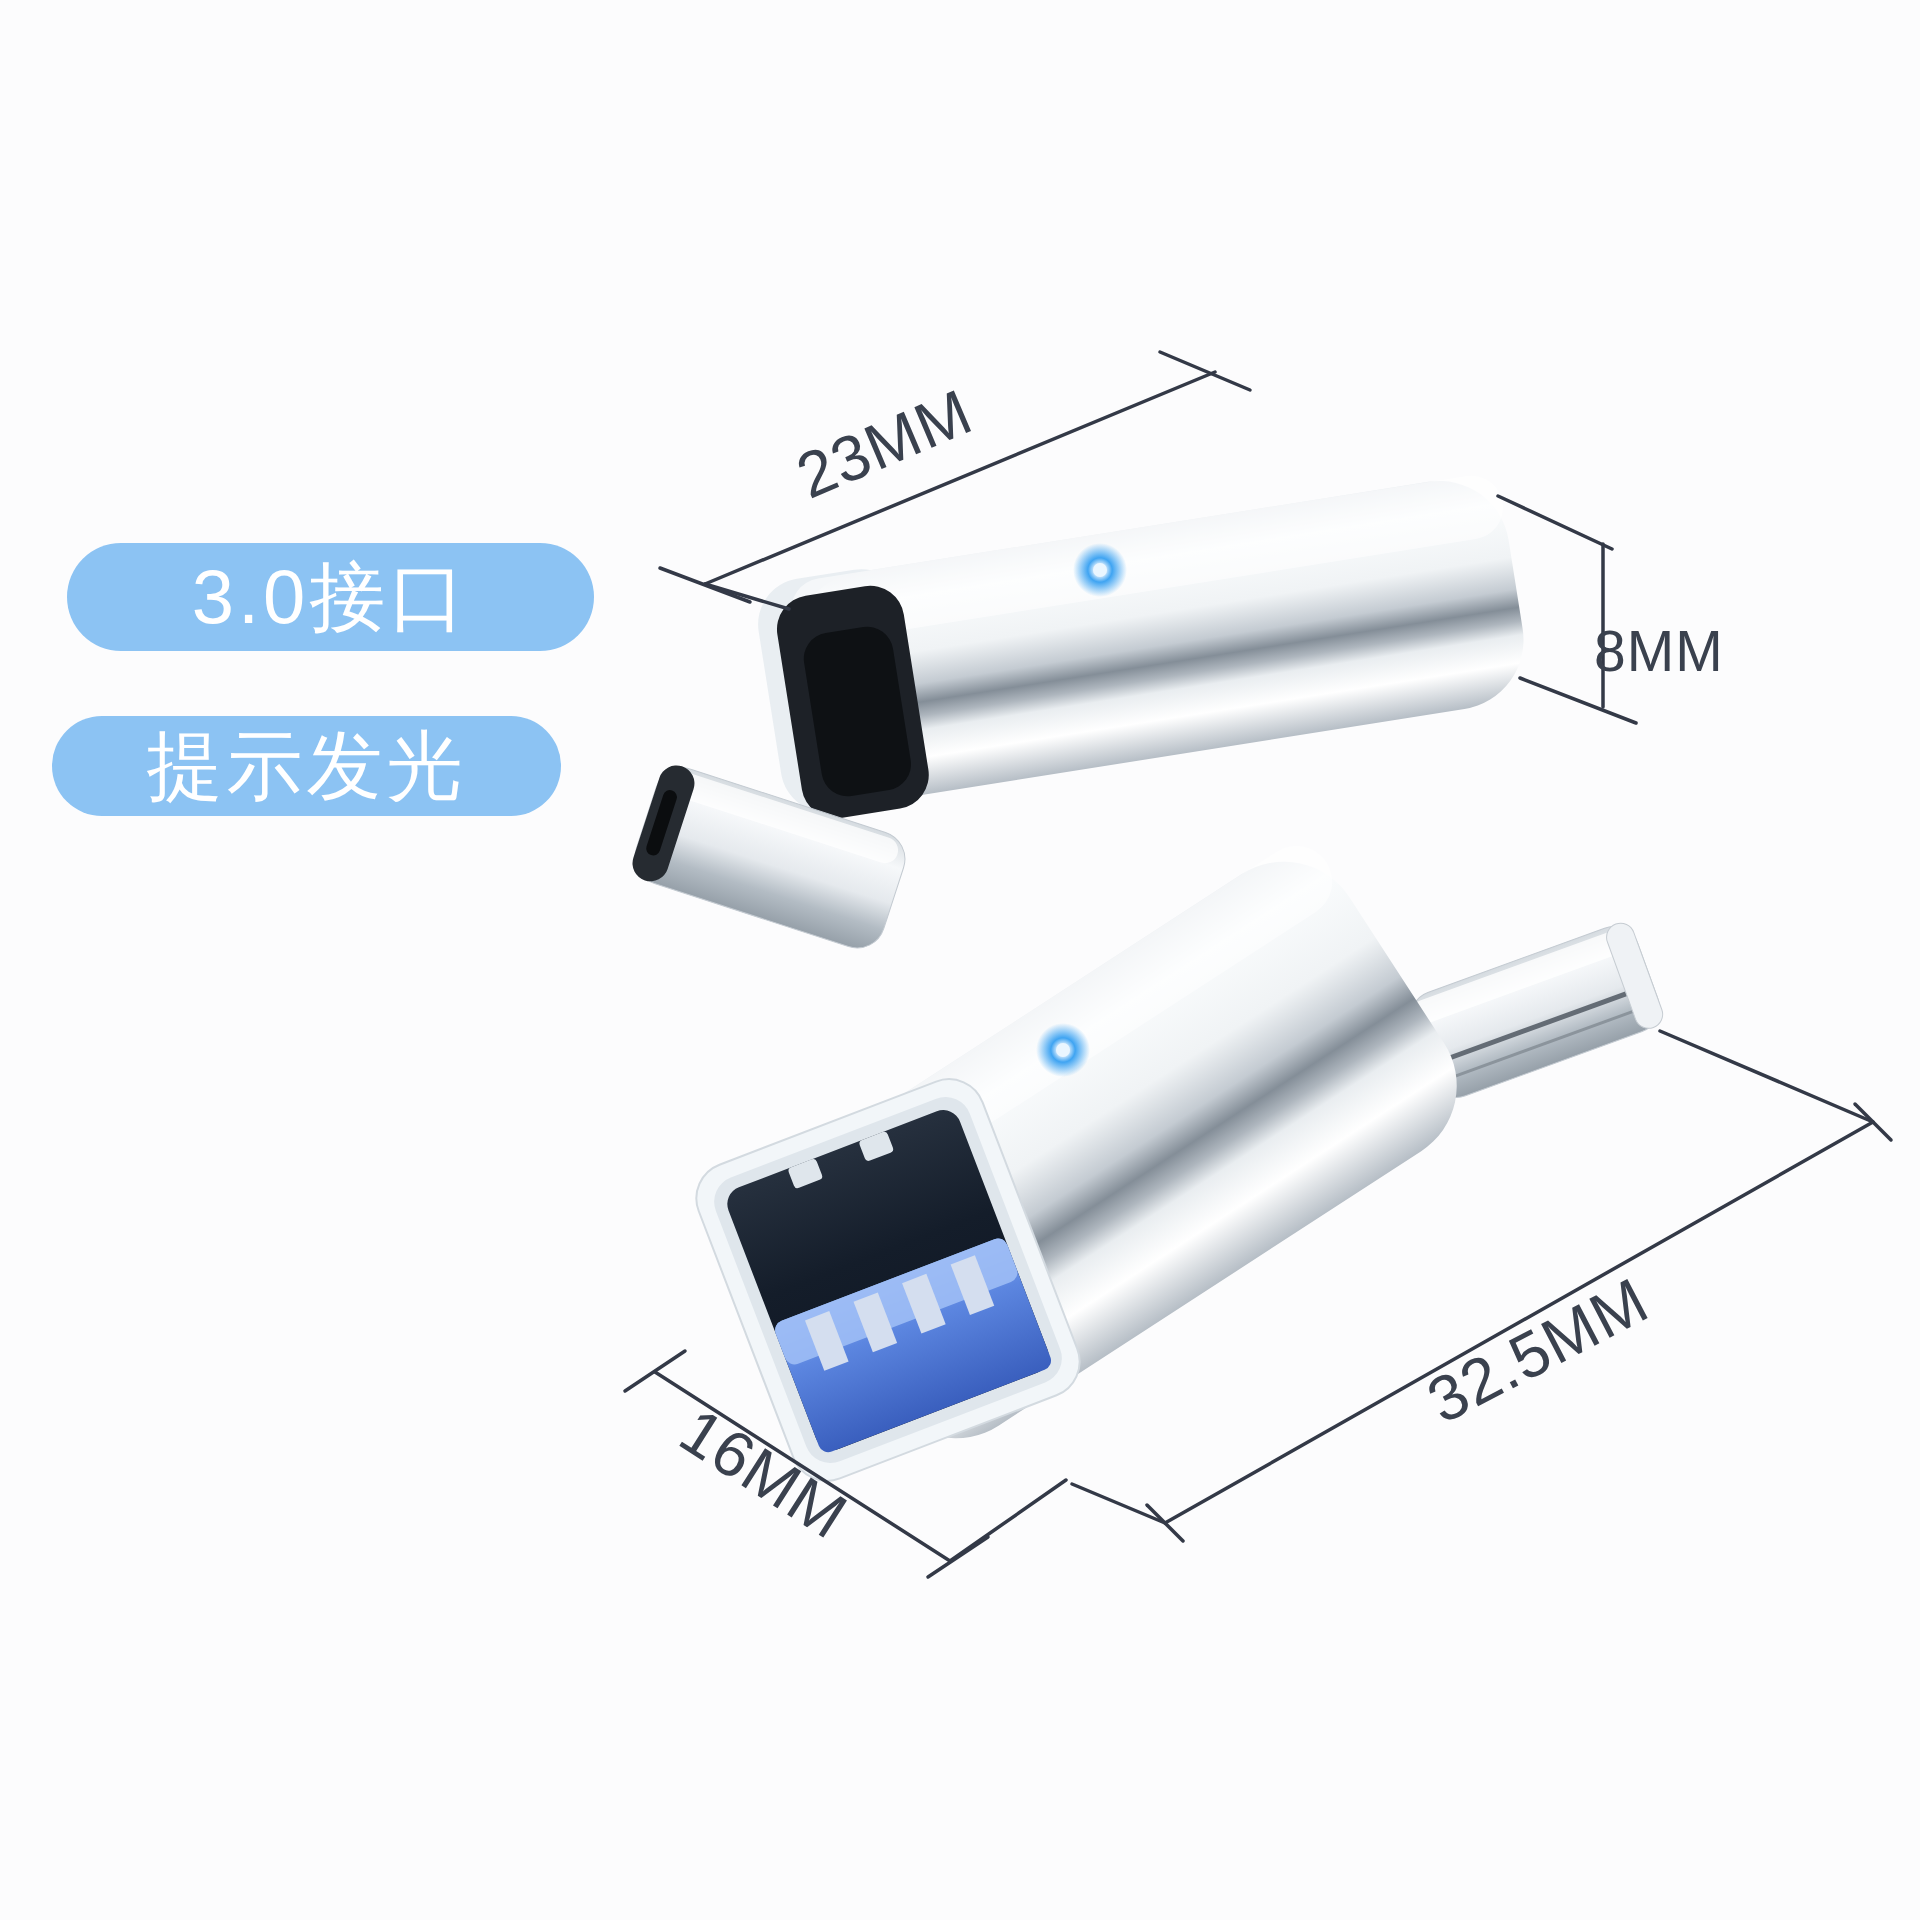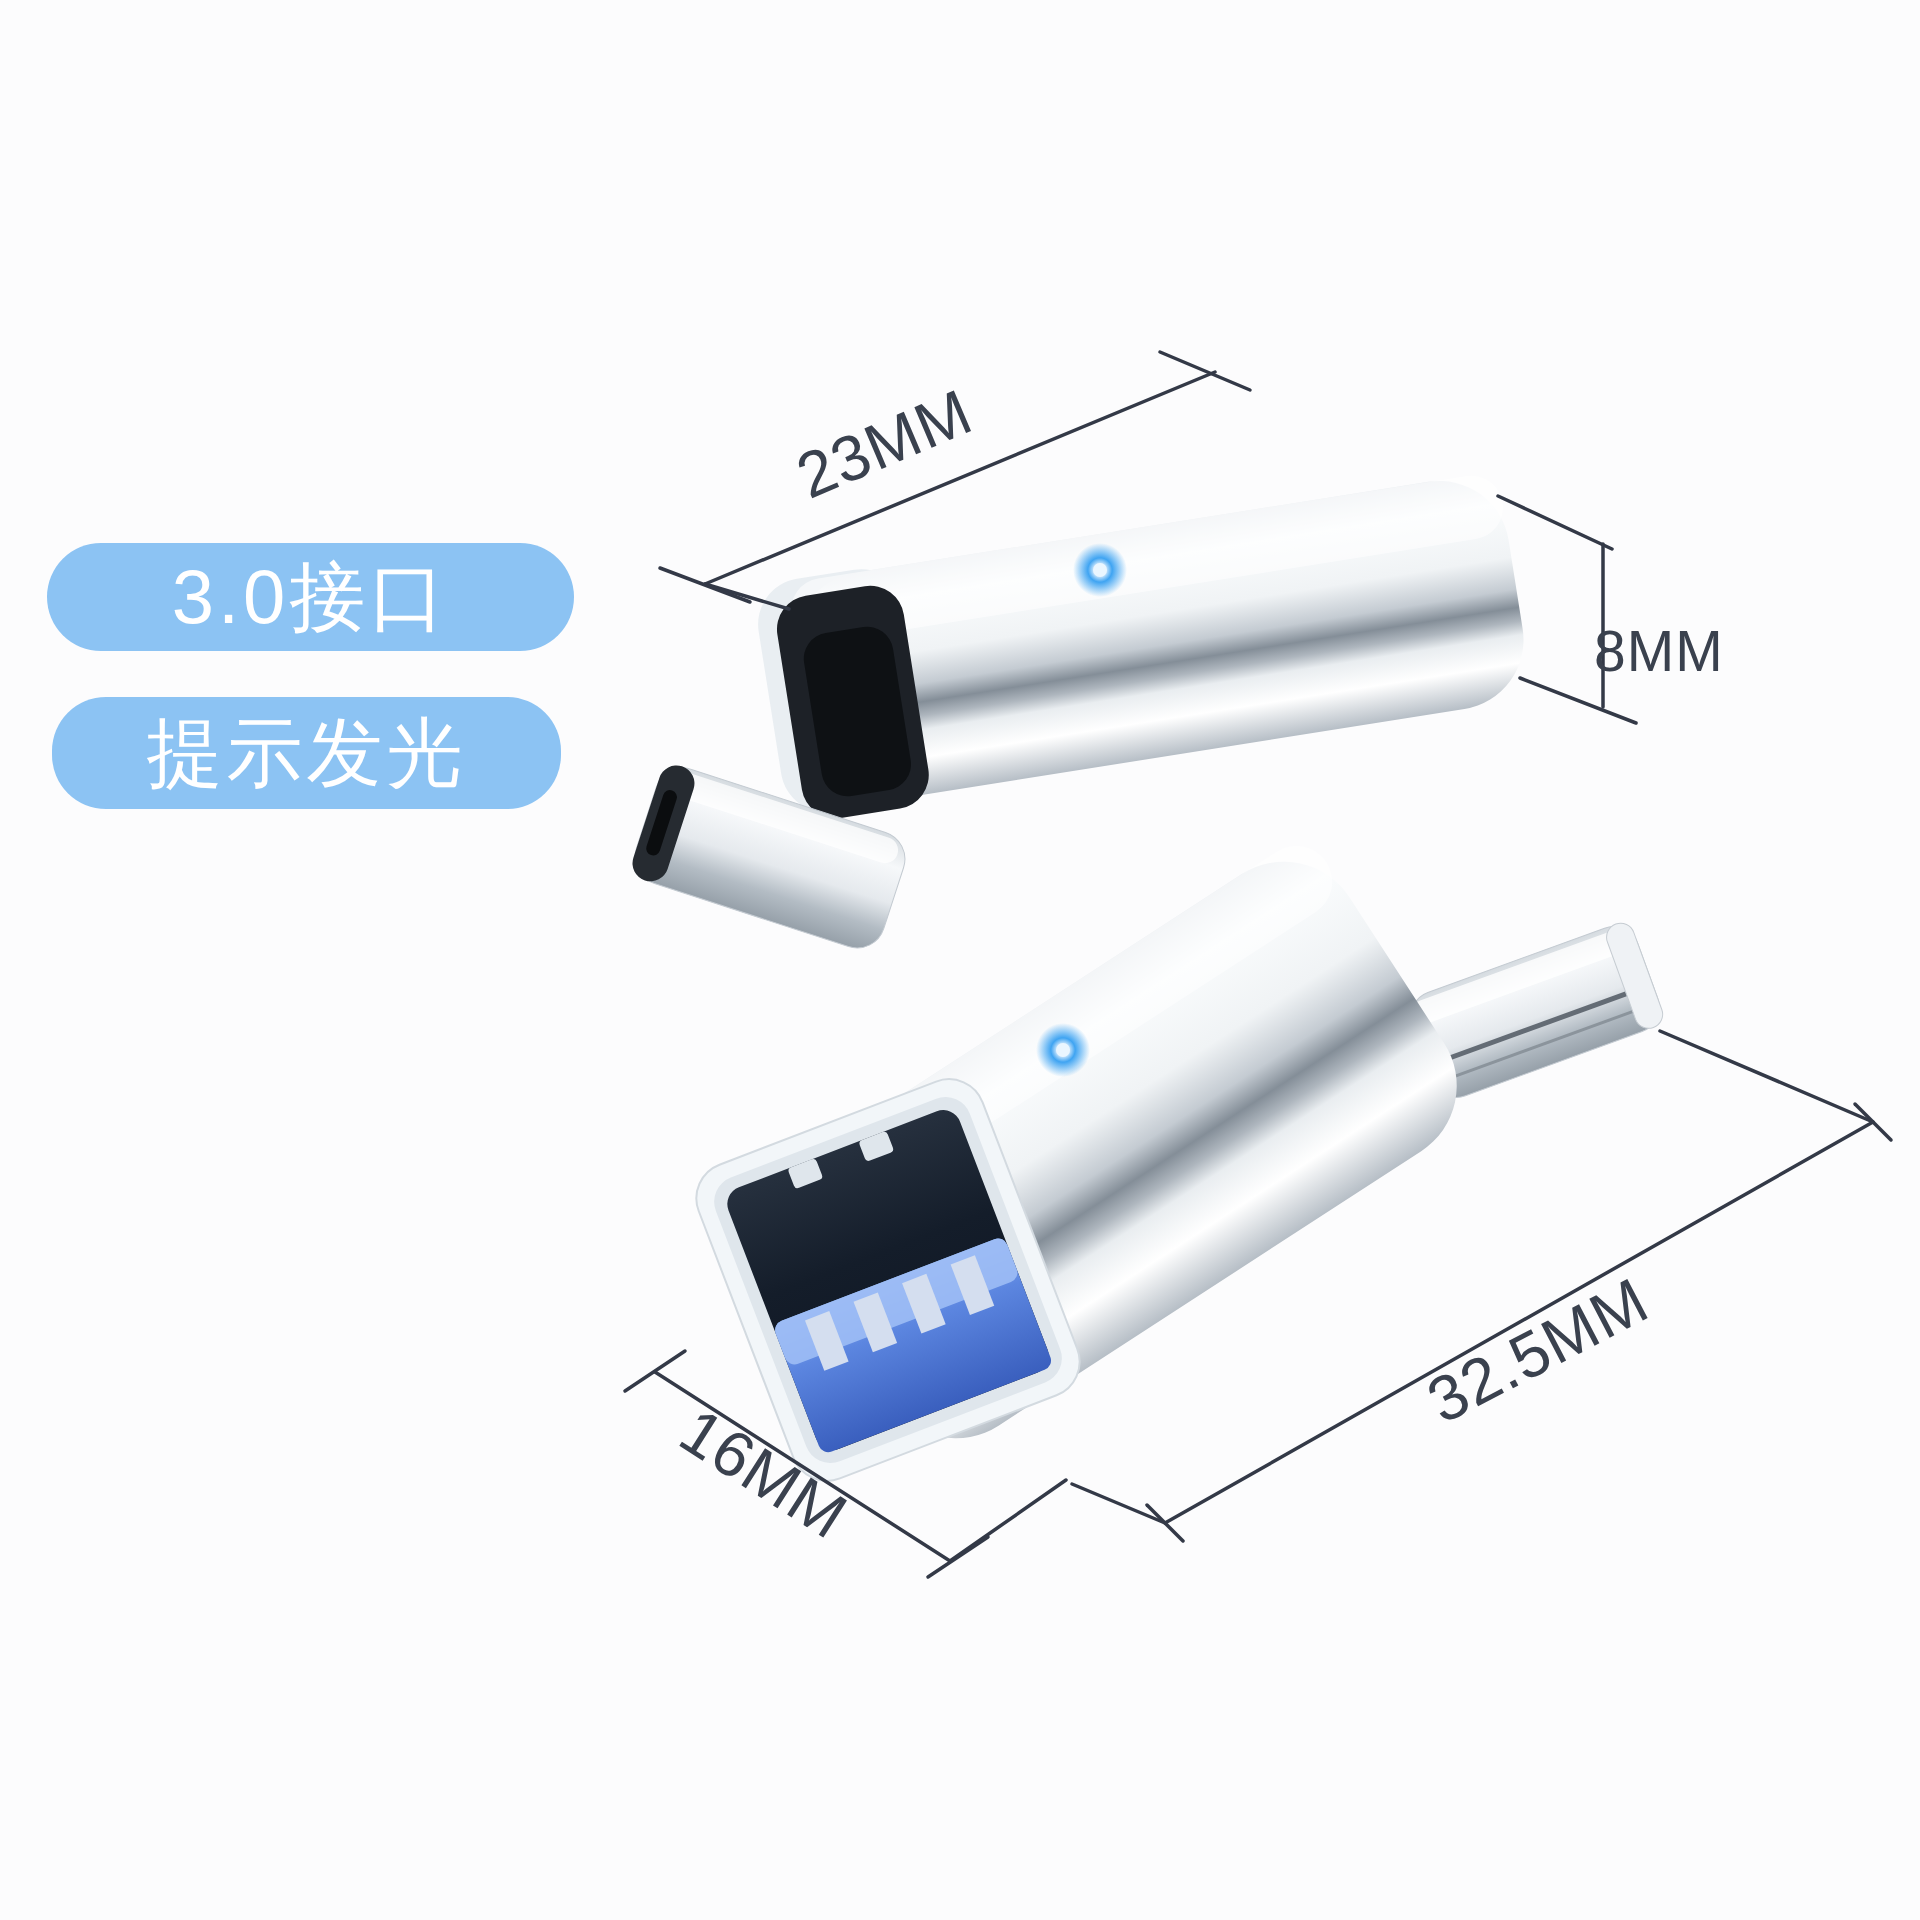"3.0接口" .badge-1 { left: 47px -> 67px }
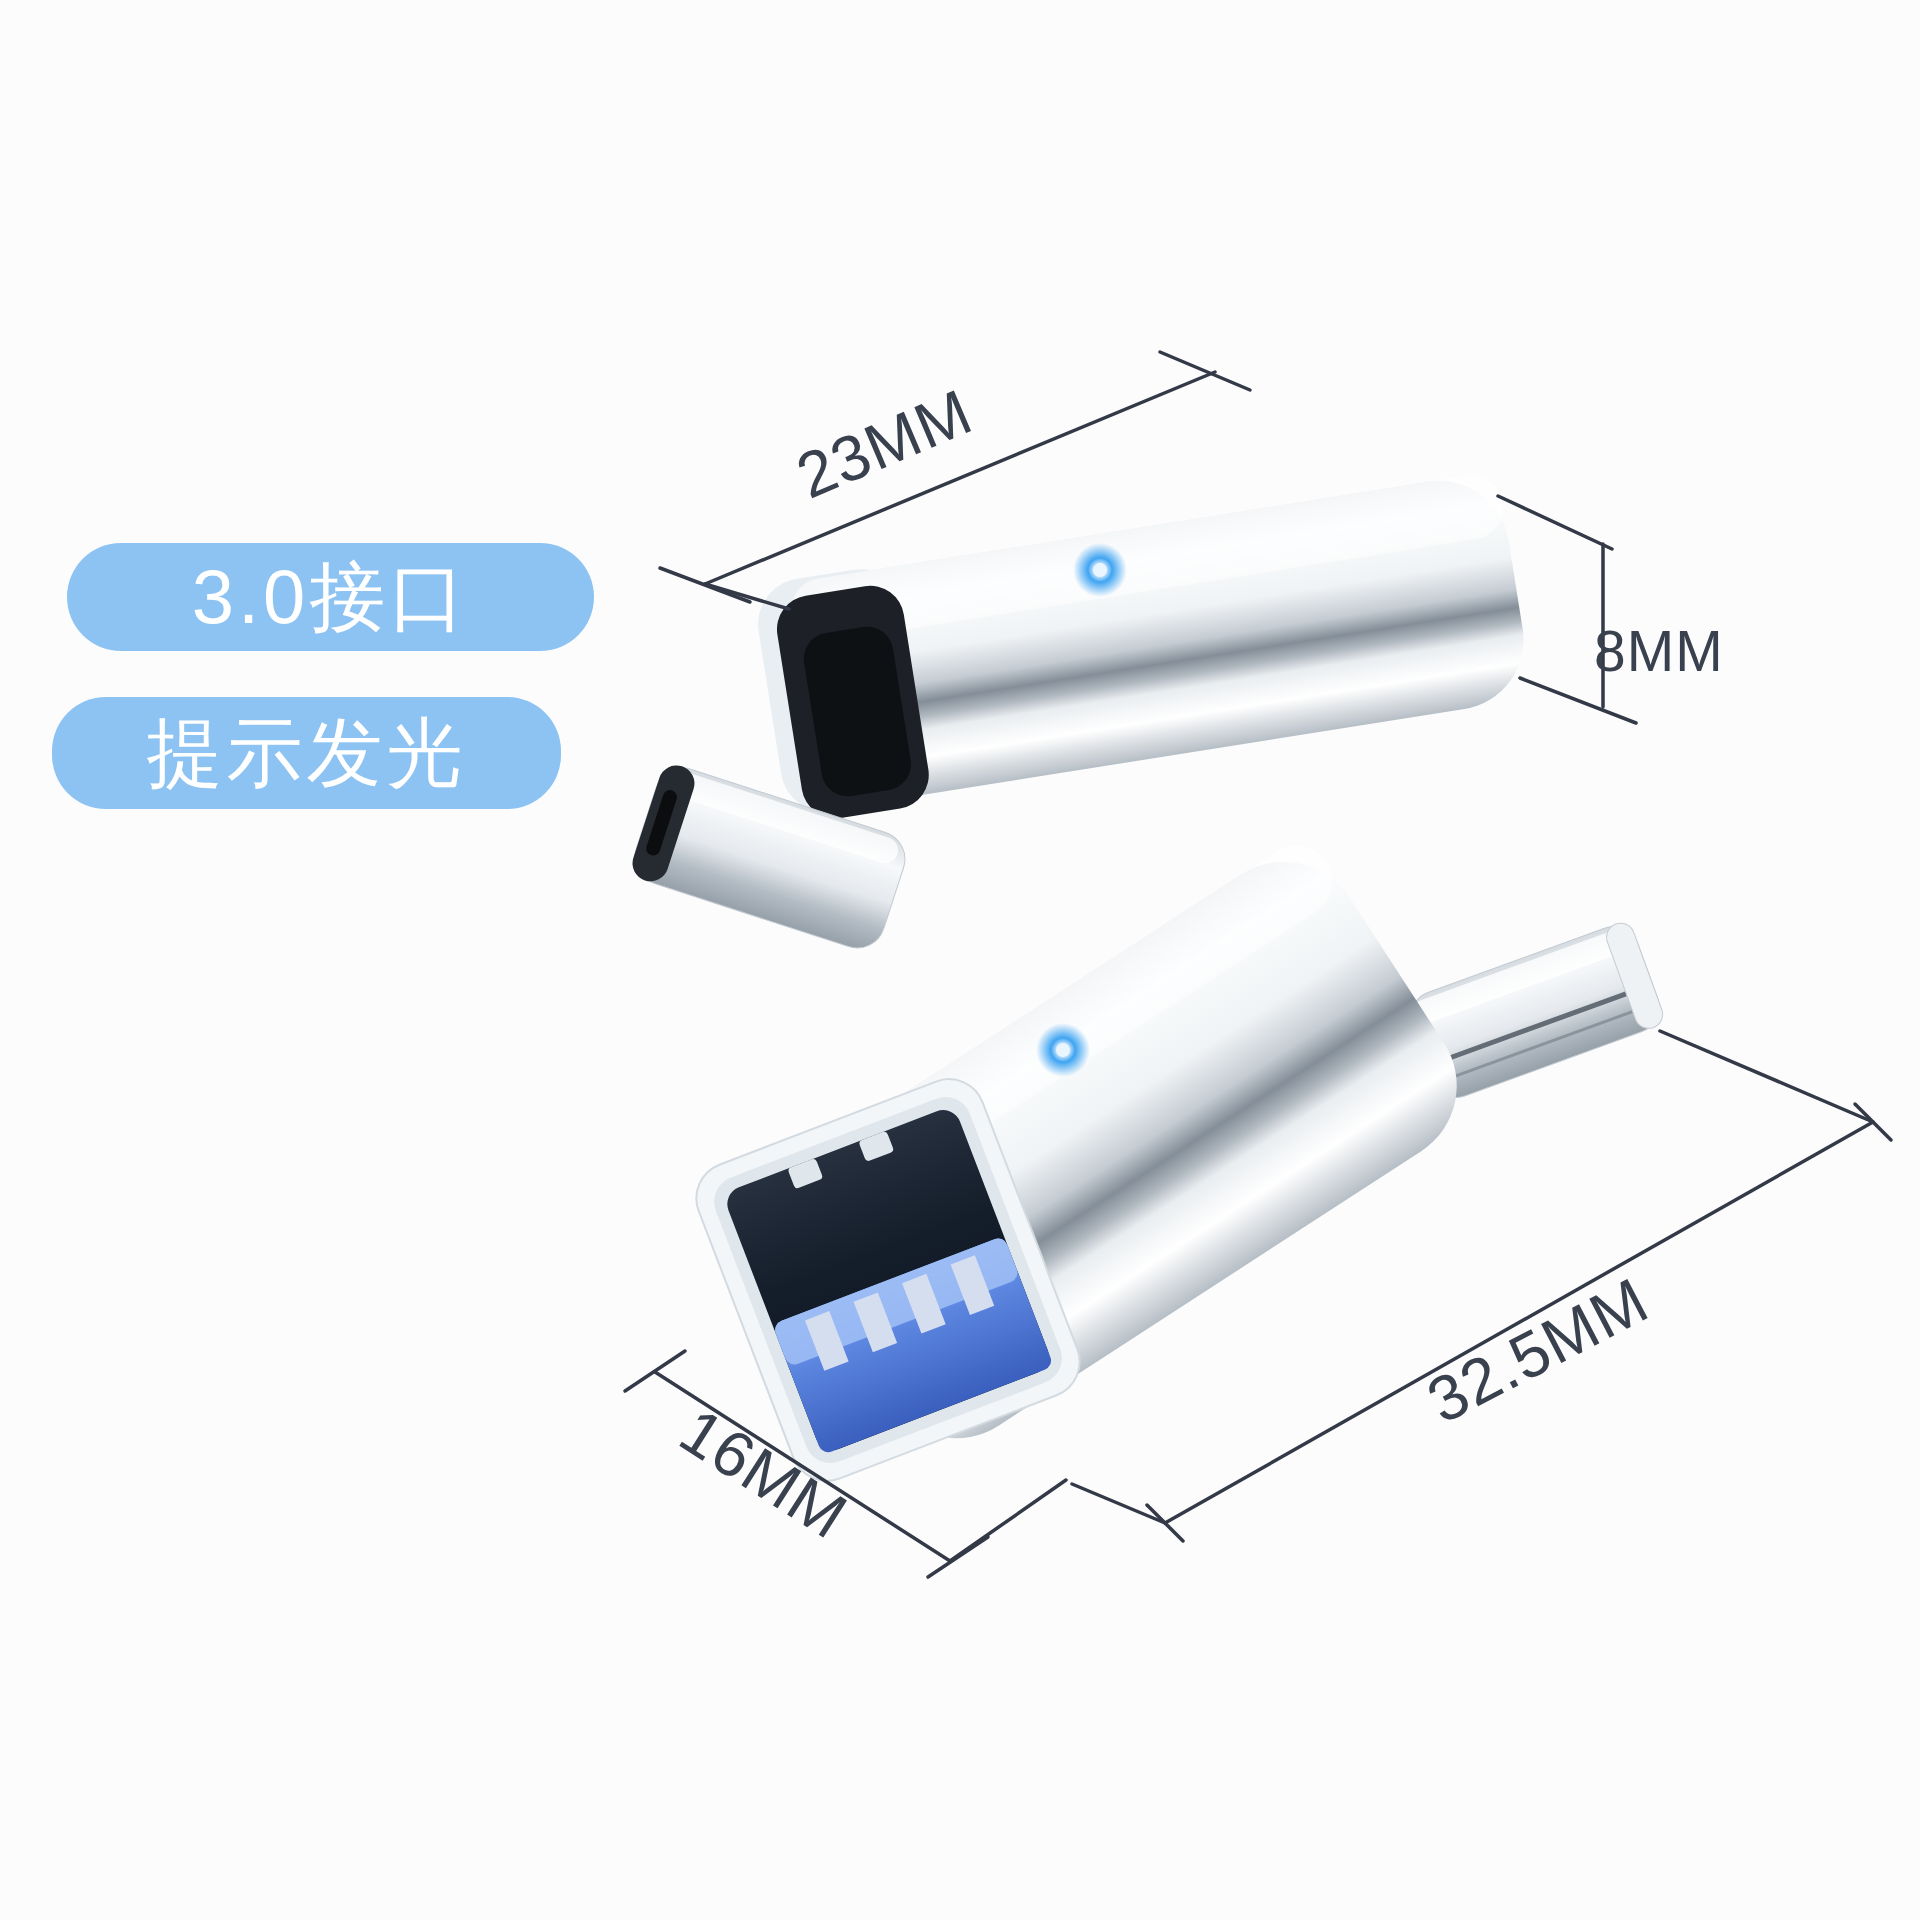"提示发光" .badge-2 { height: 112px -> 100px; top: 697px -> 716px }
